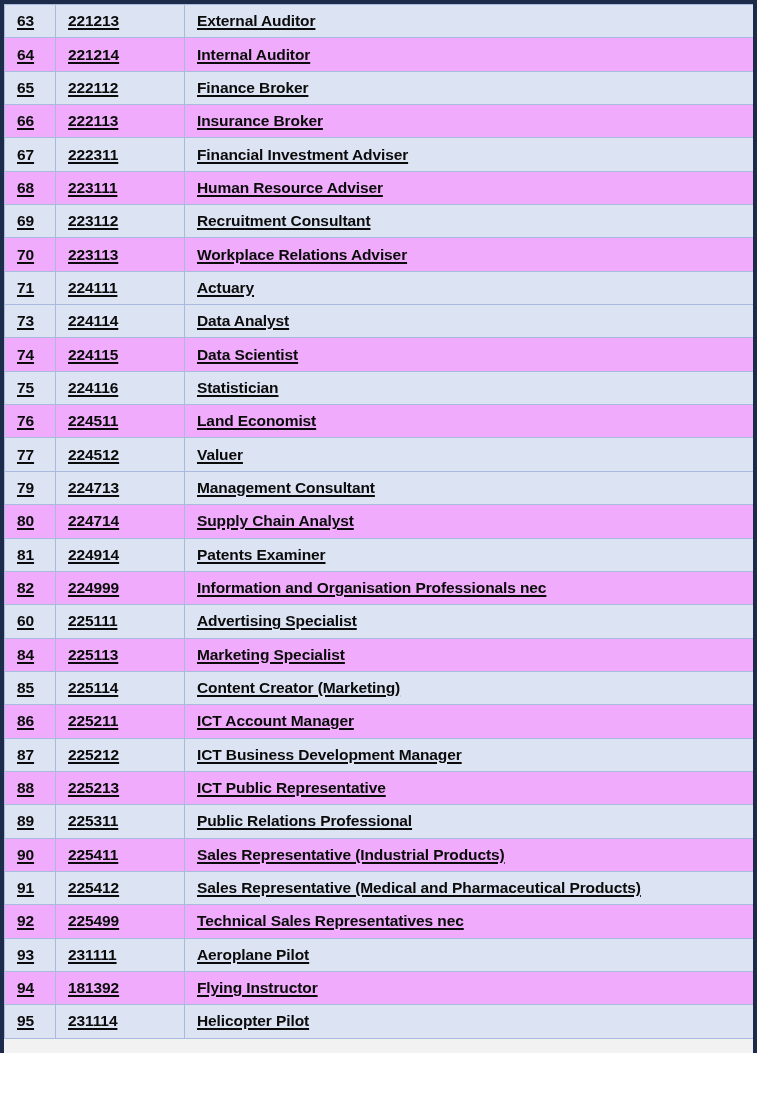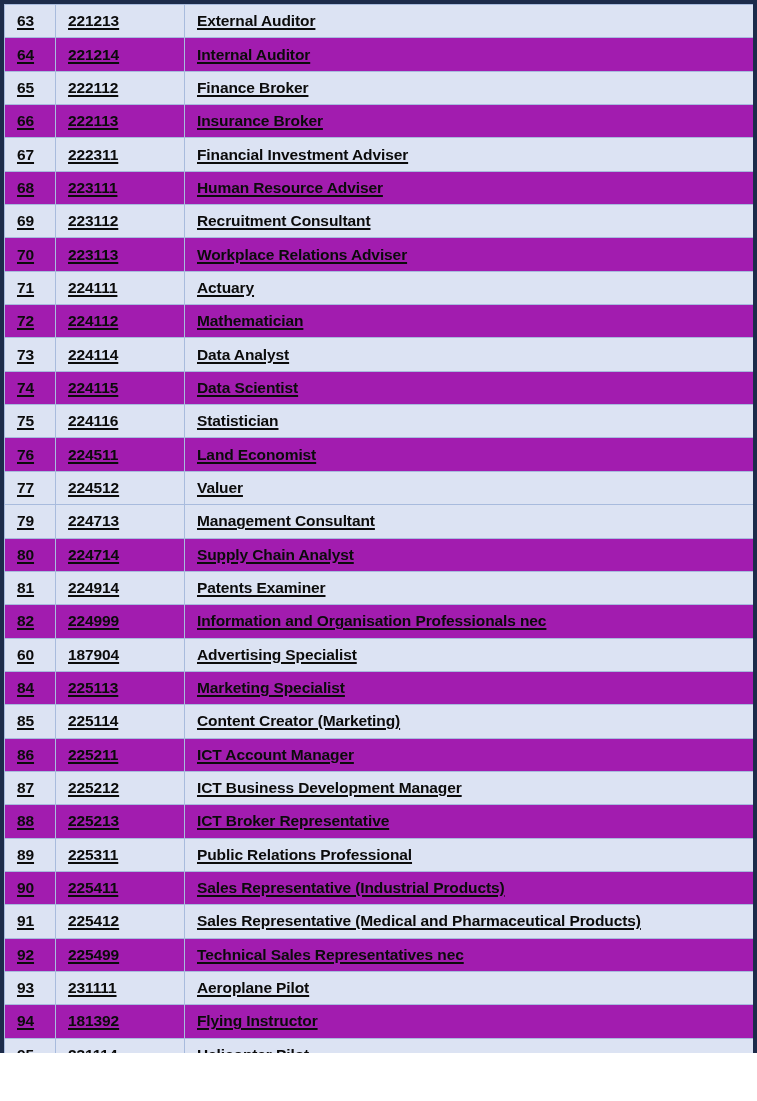"64" #occupation-table tr.row-plain td { background: #a21caf -> #f0abfc }
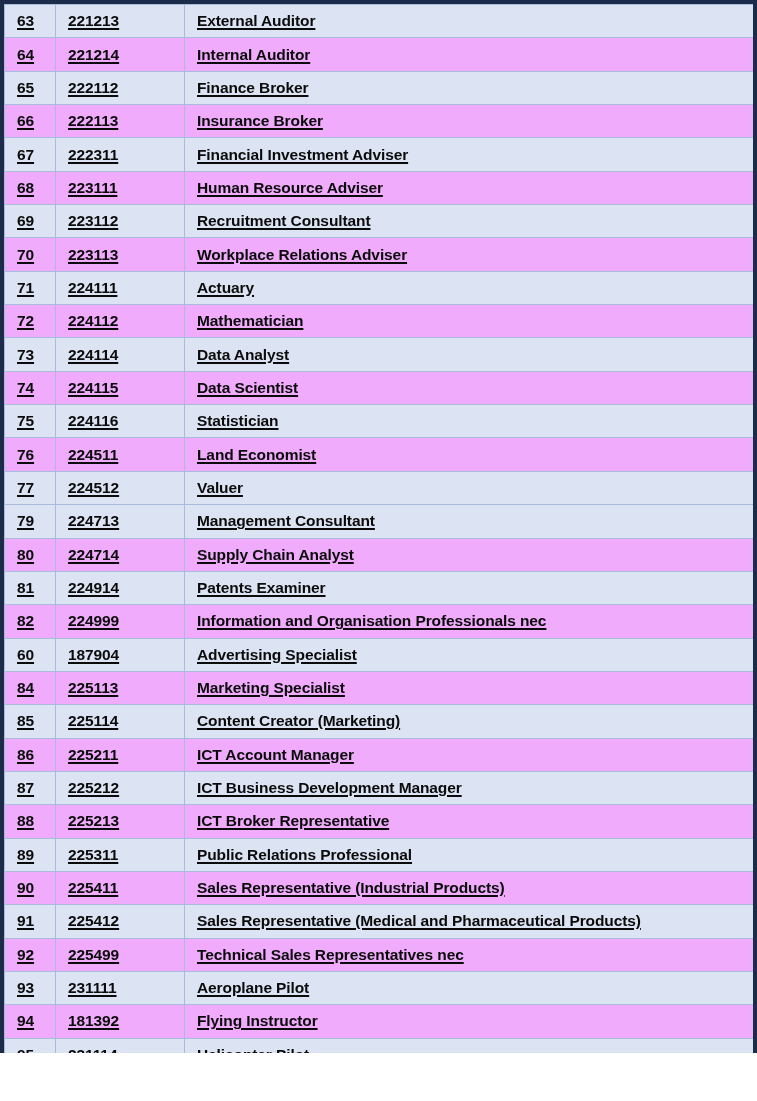"72" tr.row-plain { html: <tr> <td><span>72</span></td> <td><span>224112</span></td> <td><span>Mathematician</span></td> </tr> -> none }
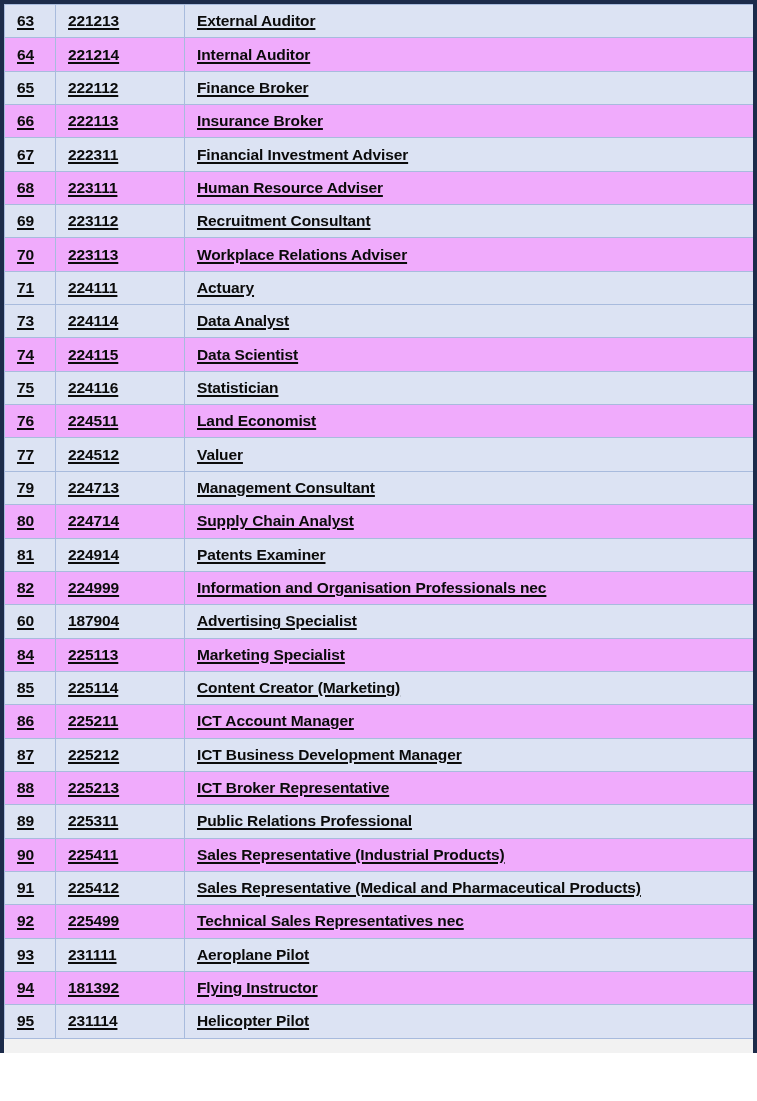"187904" span.cell-text { text: 187904 -> 225111 }
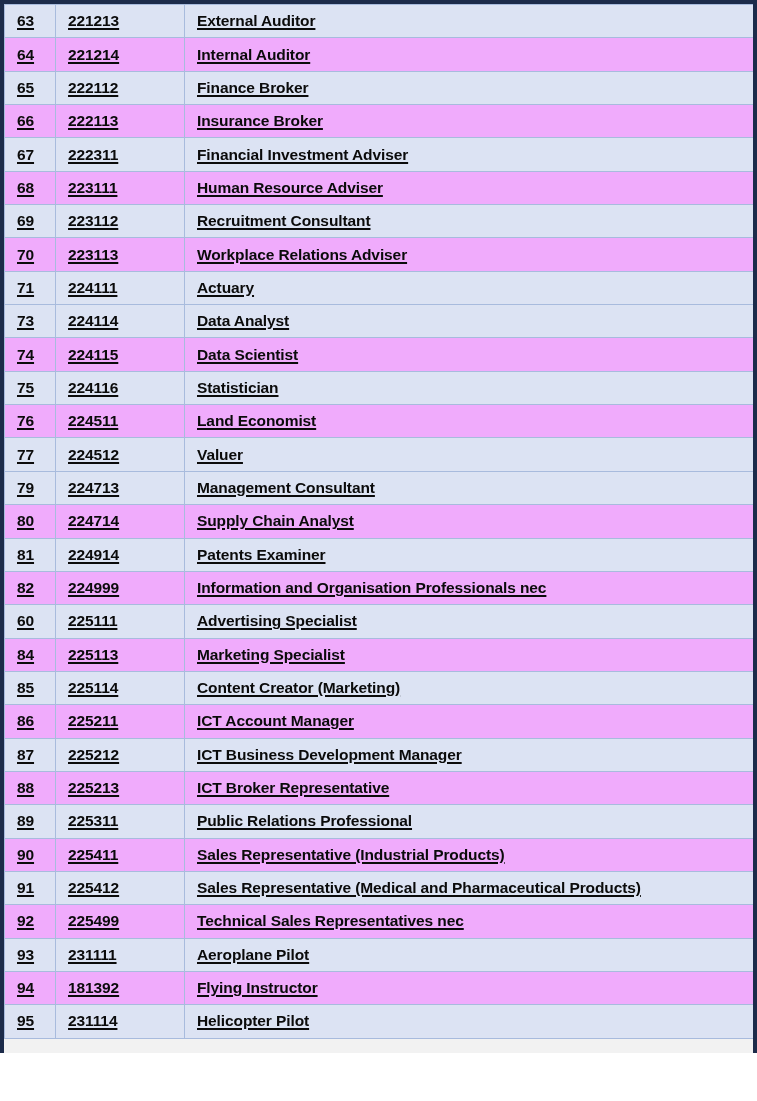"ICT Broker Representative" span.cell-text { text: Broker -> Public }
